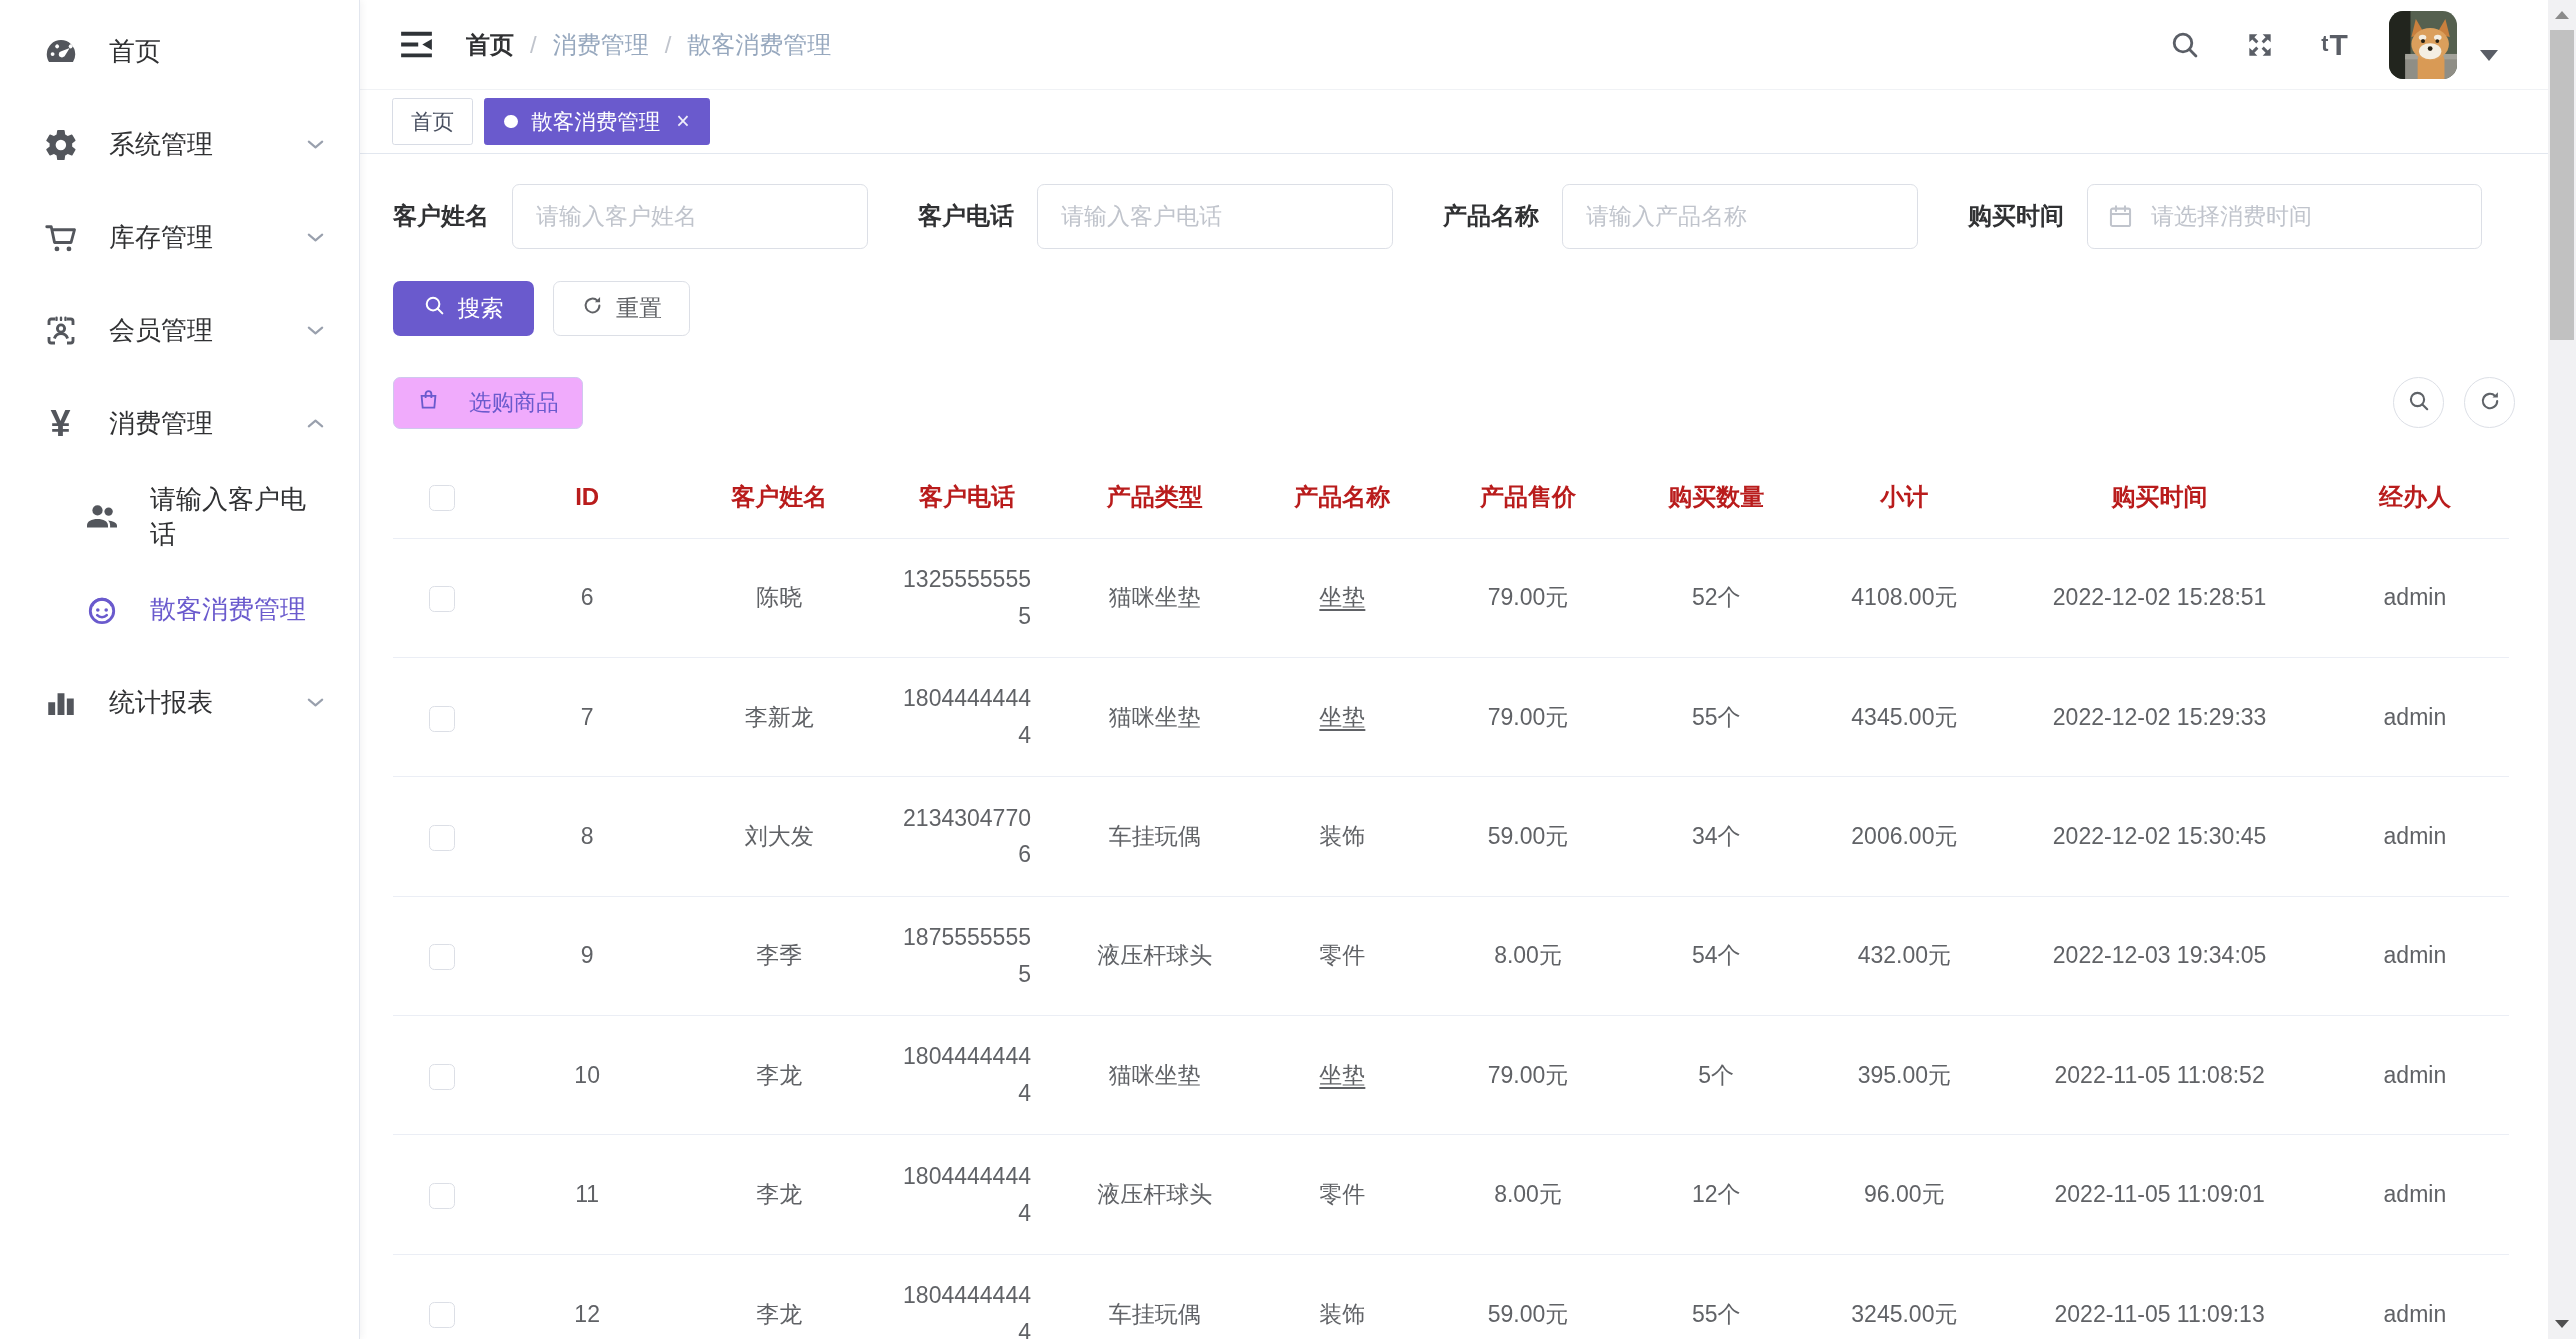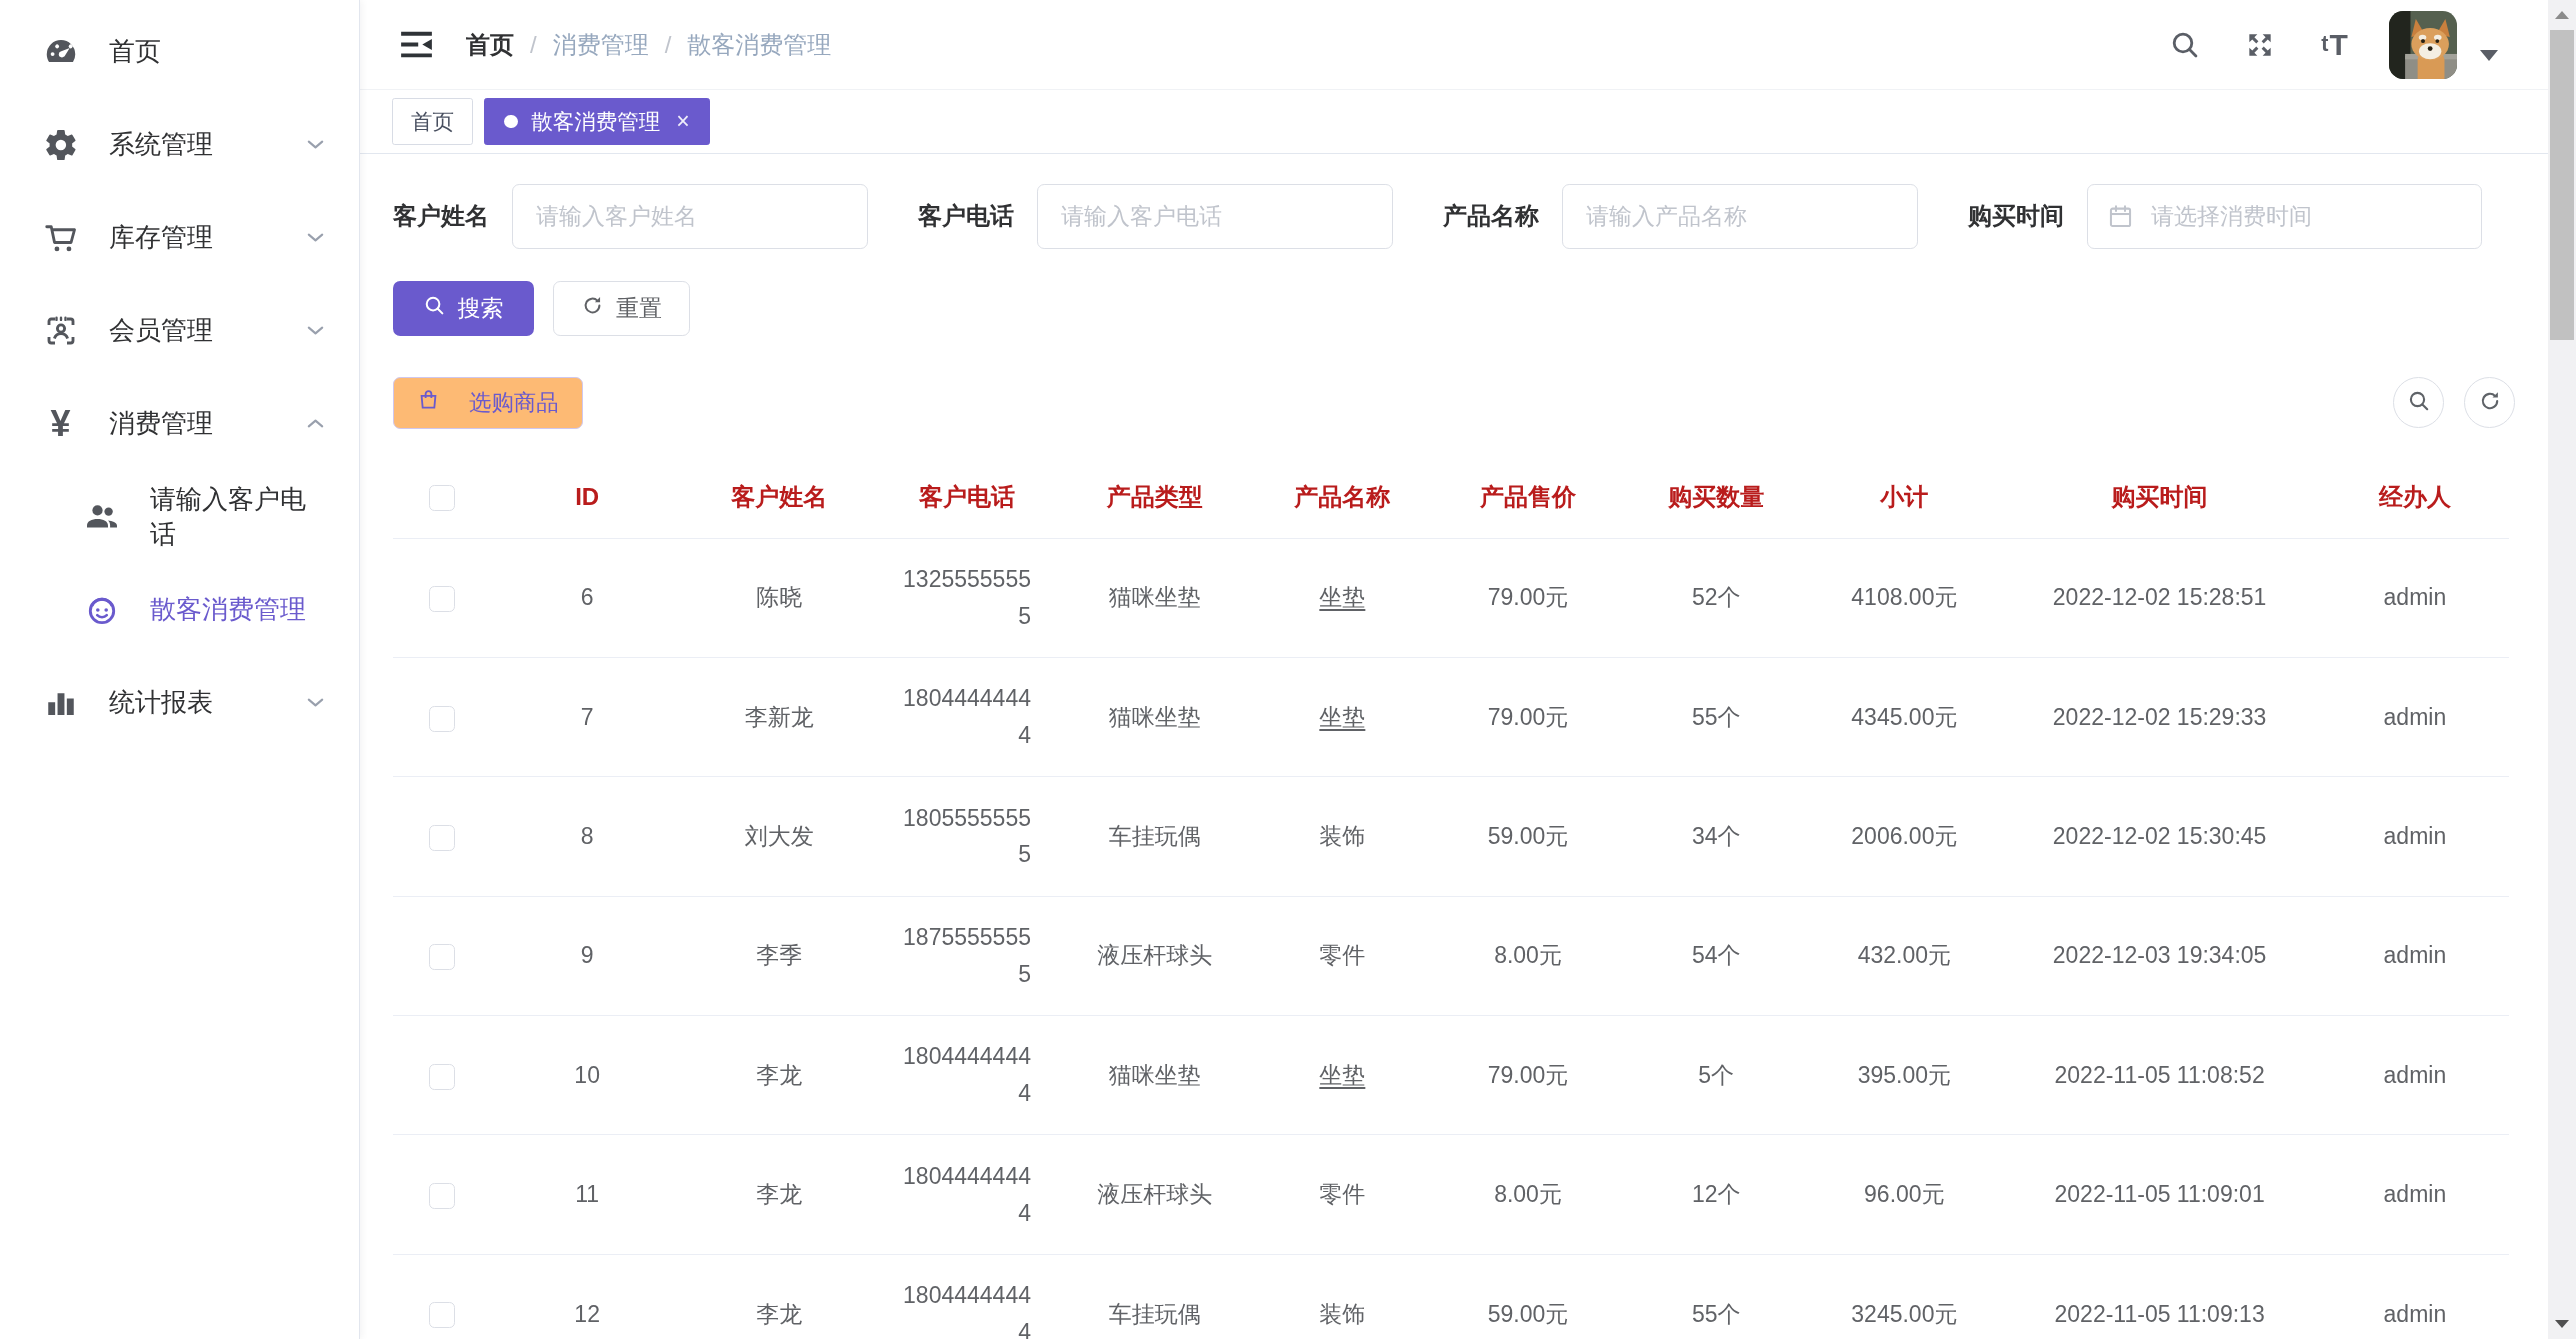"选购商品" .btn.soft { background: #fdba74 -> #f0abfc }
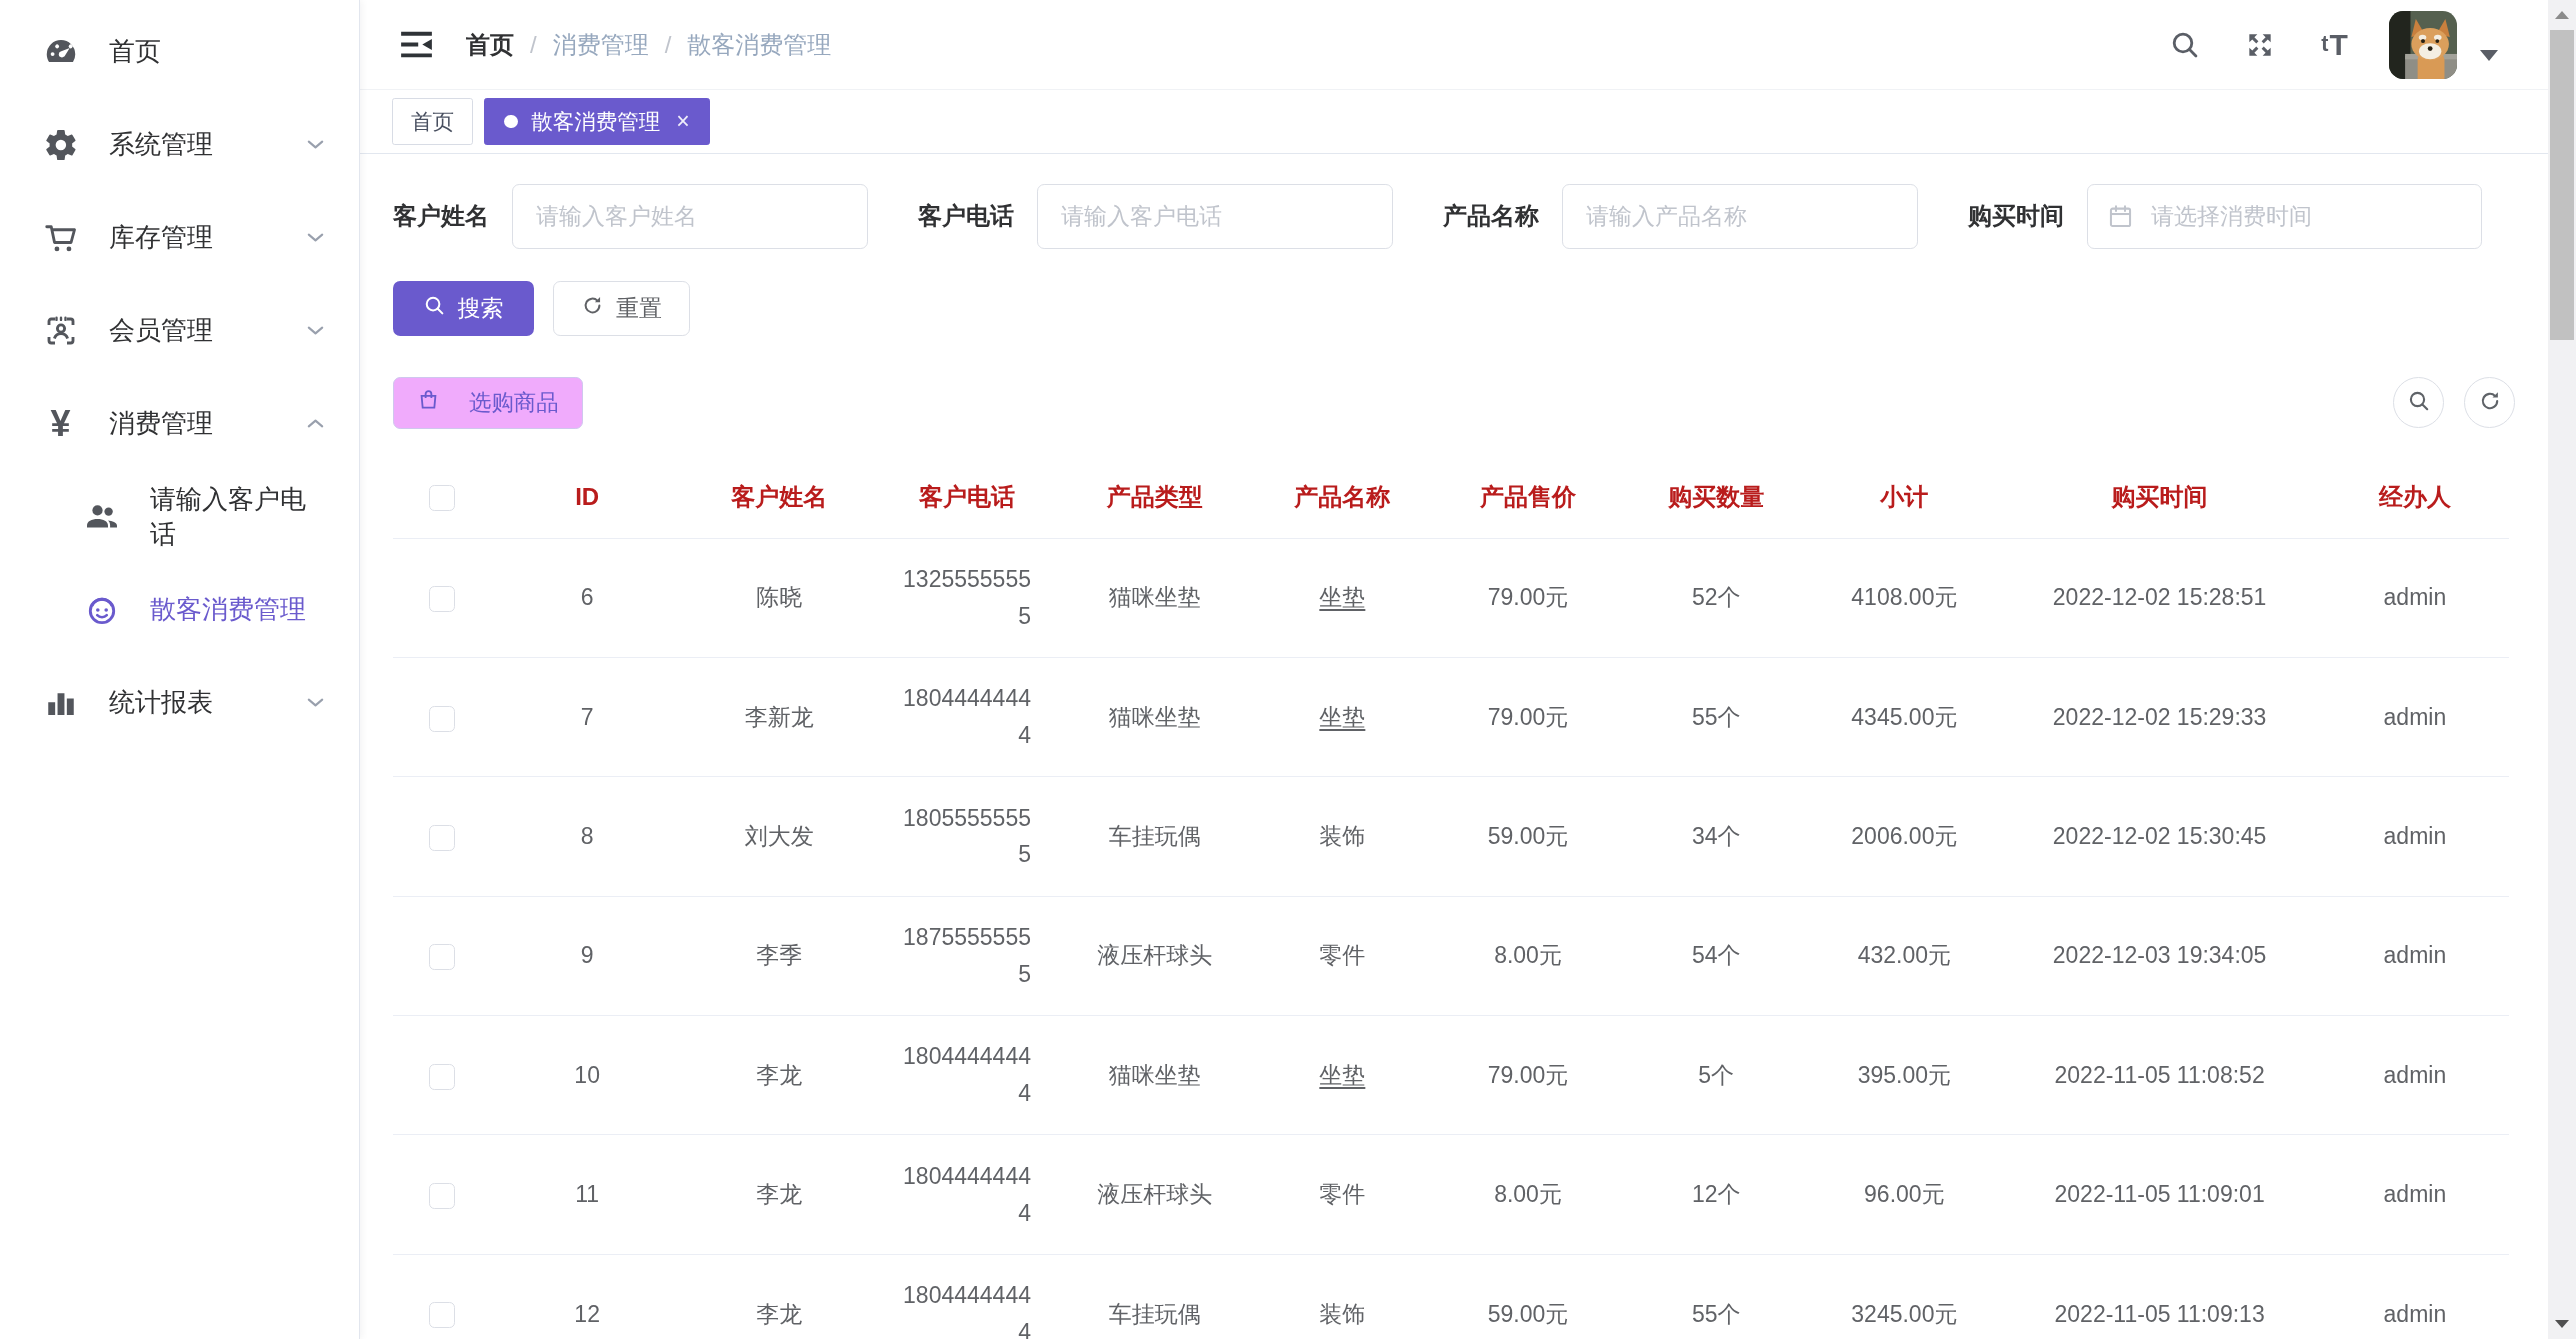"18055555555" span { text: 18055555555 -> 21343047706 }
